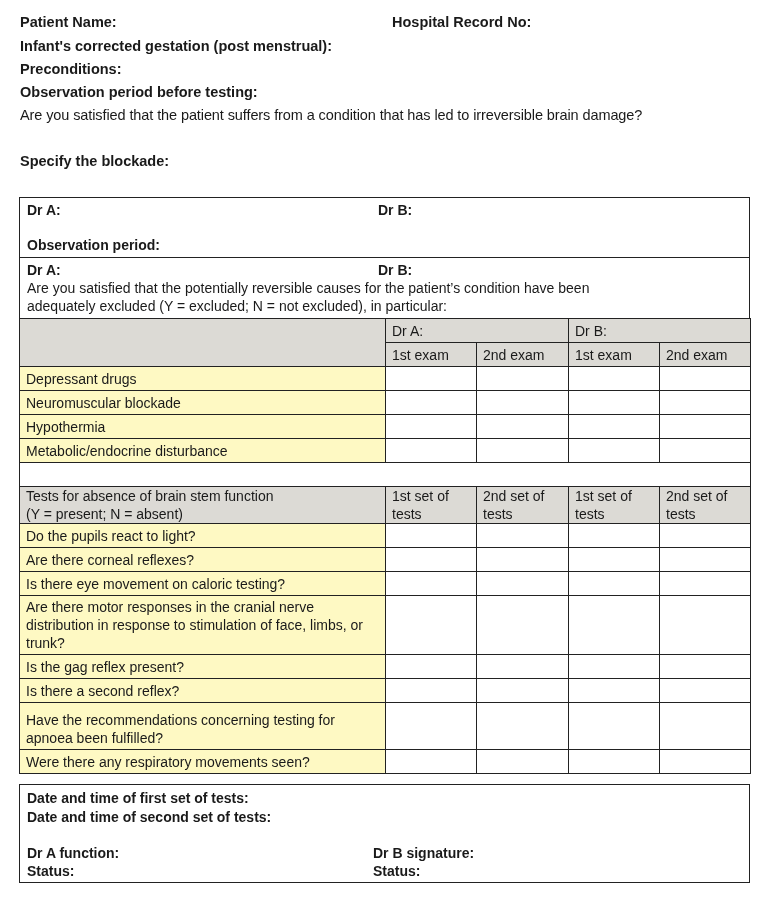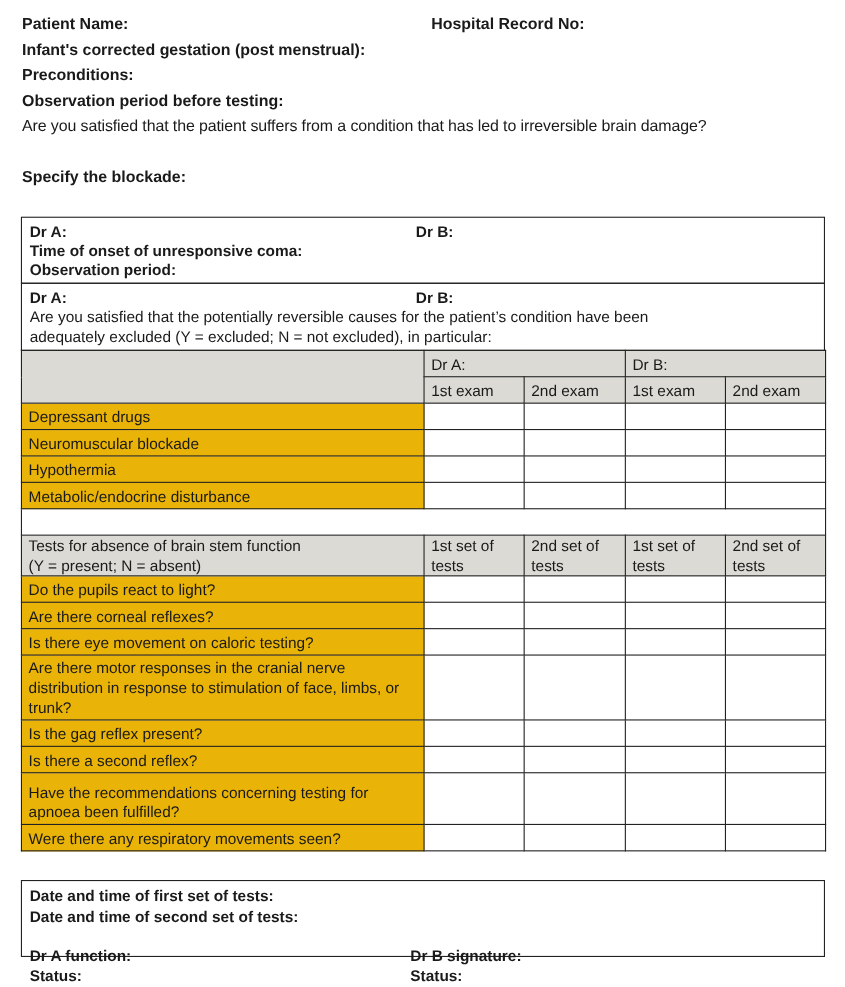"Time of onset of unresponsive" div.row { html: <div>Time of onset of unresponsive coma:</div> -> none }
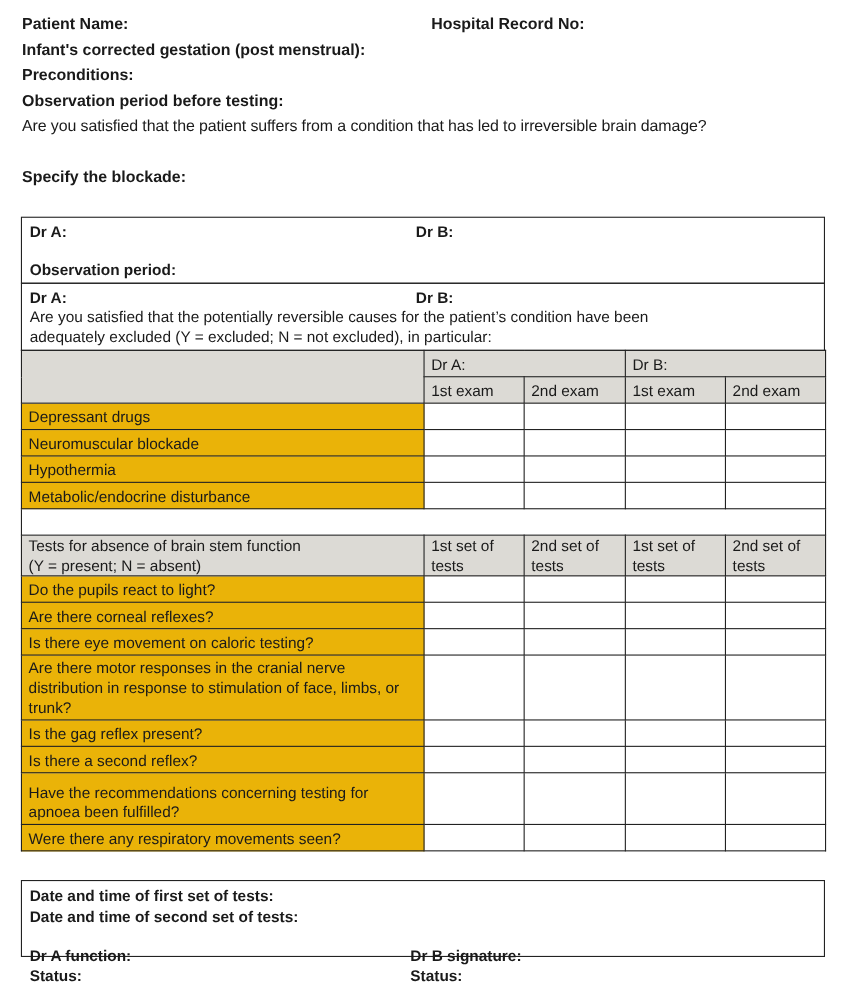"Depressant drugs" td.blue { background: #eab308 -> #fef9c3 }
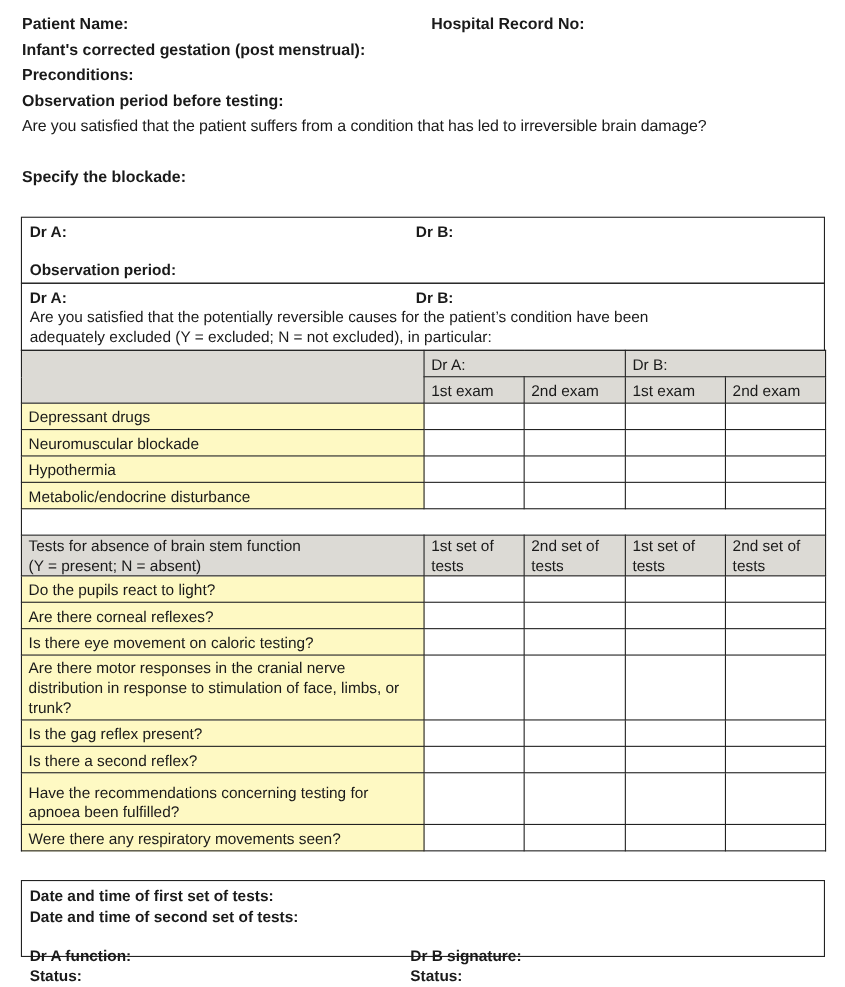"Date and time of first" .box3 { height: 70px -> 99px; top: 800px -> 784px }
